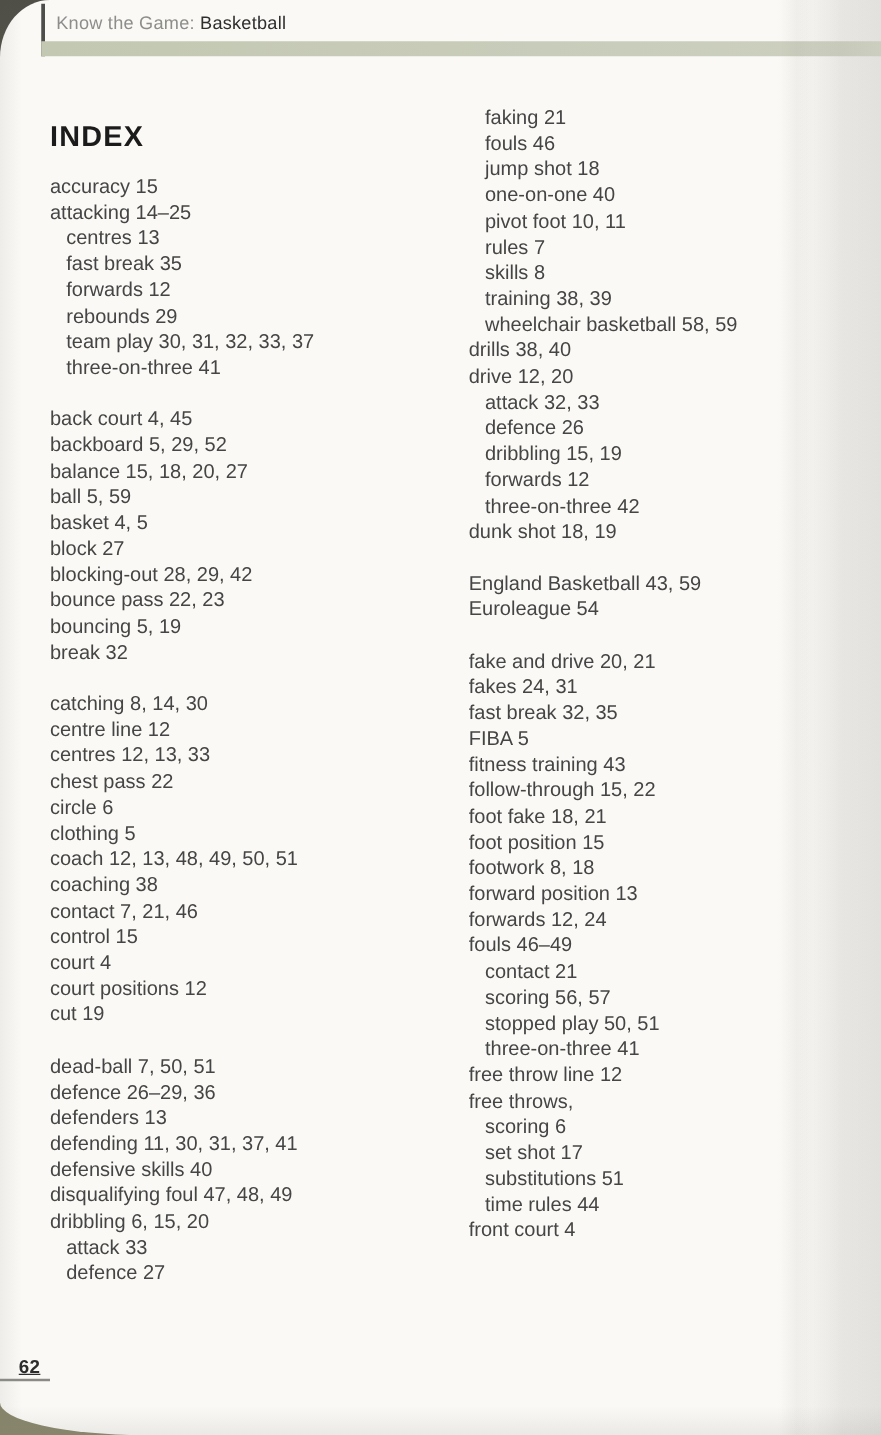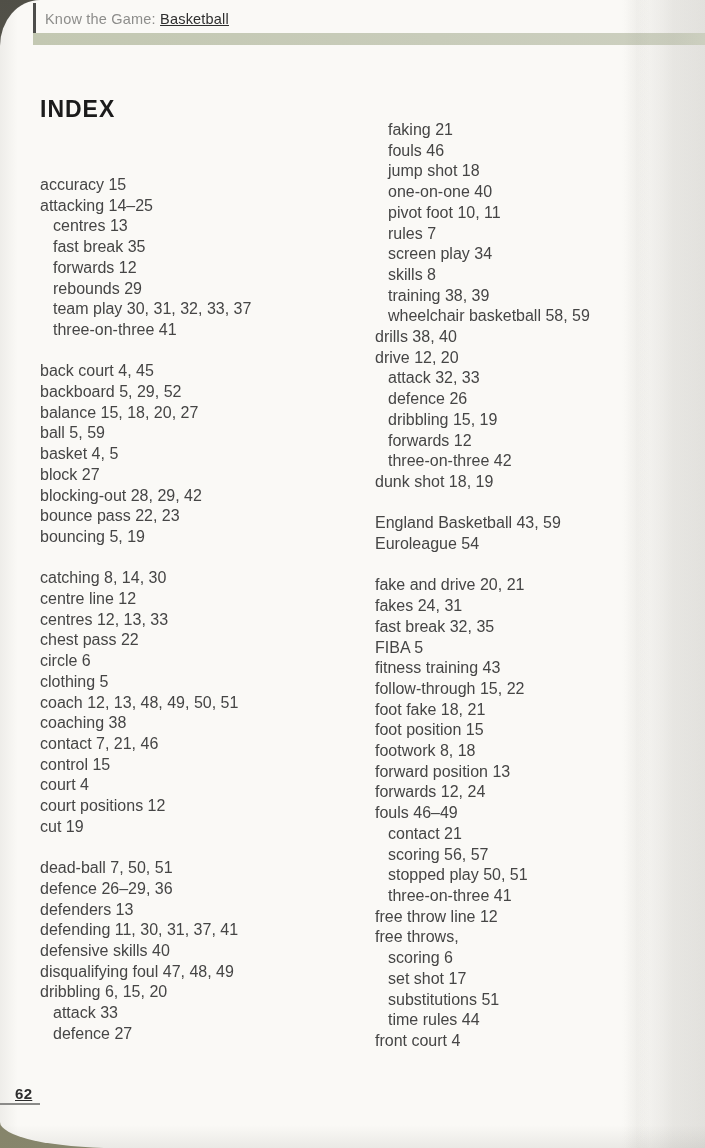"Basketball" .header-title { text-decoration: underline -> none }
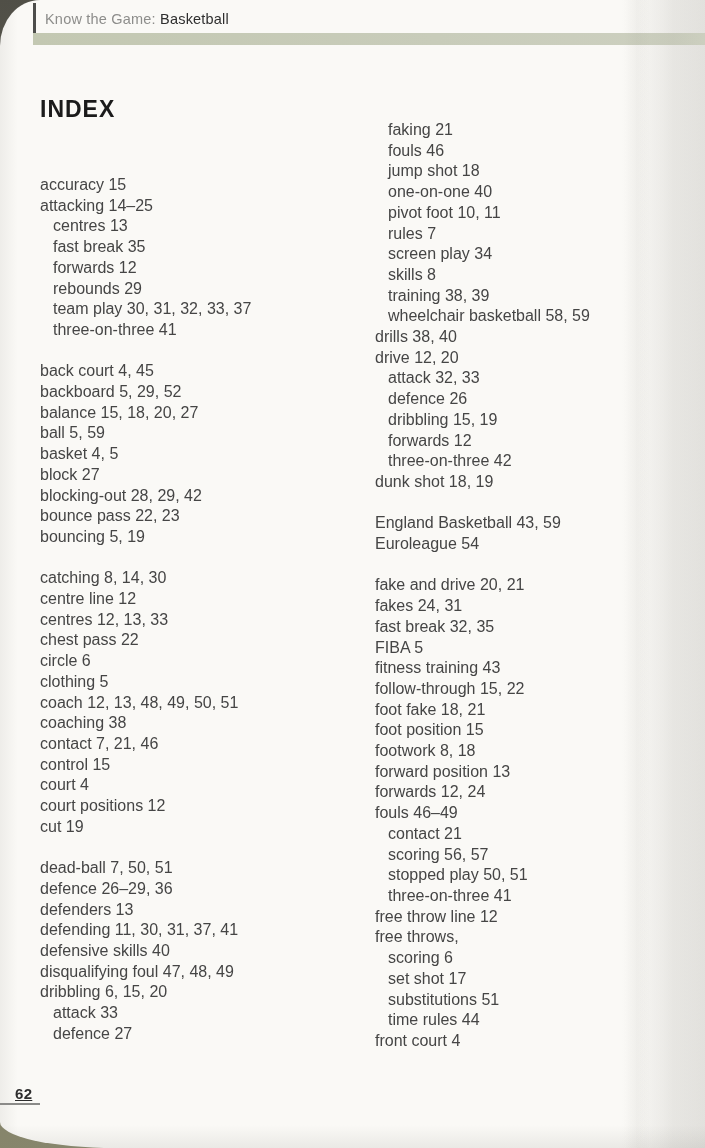"faking 21" .col { margin-top: 35px -> none }
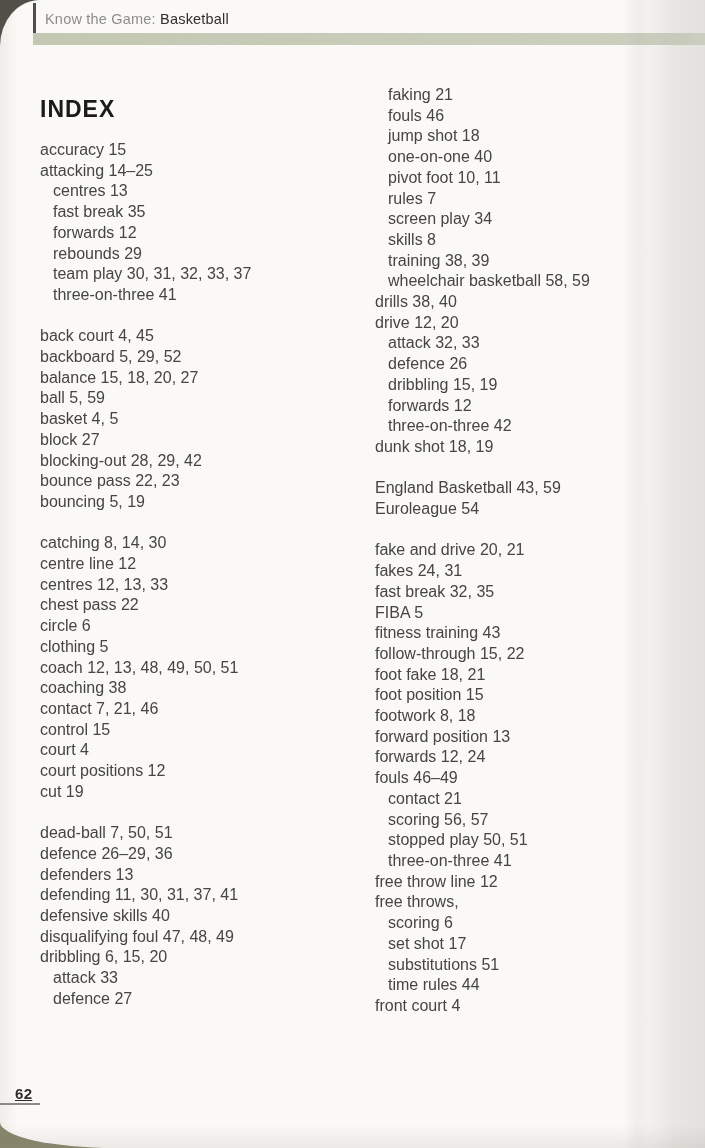"screen play 34" div.entry { html: <div>screen play 34</div> -> none }
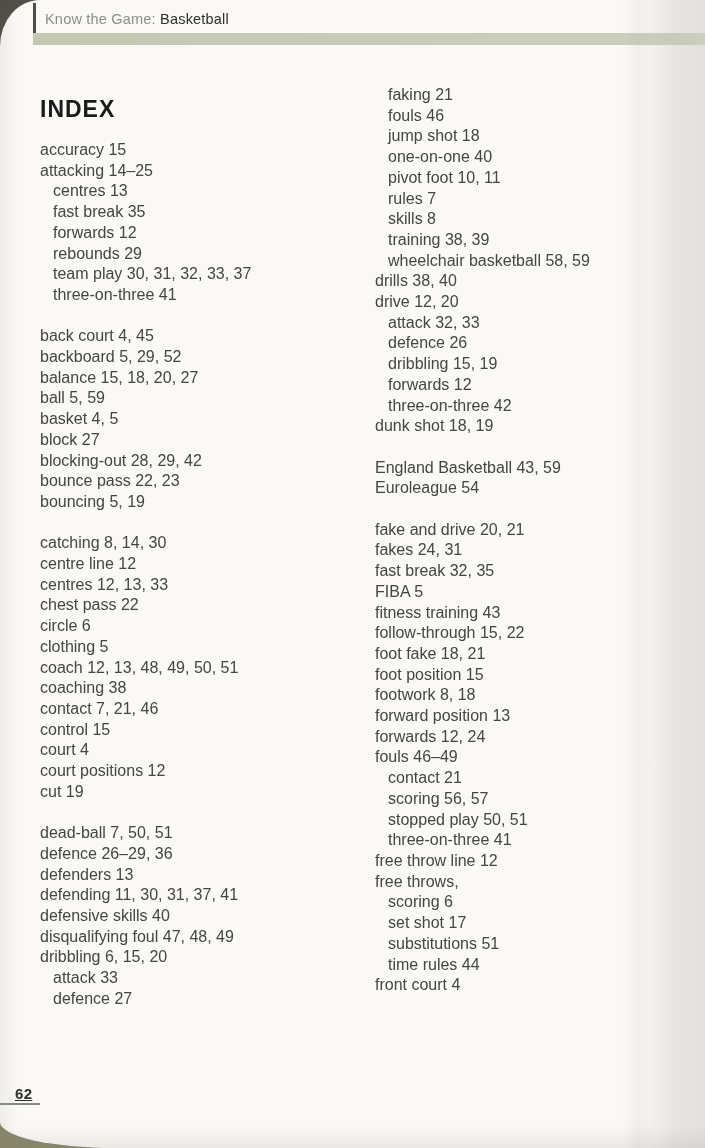"break 32" div.entry { html: none -> <div>break 32</div> }
